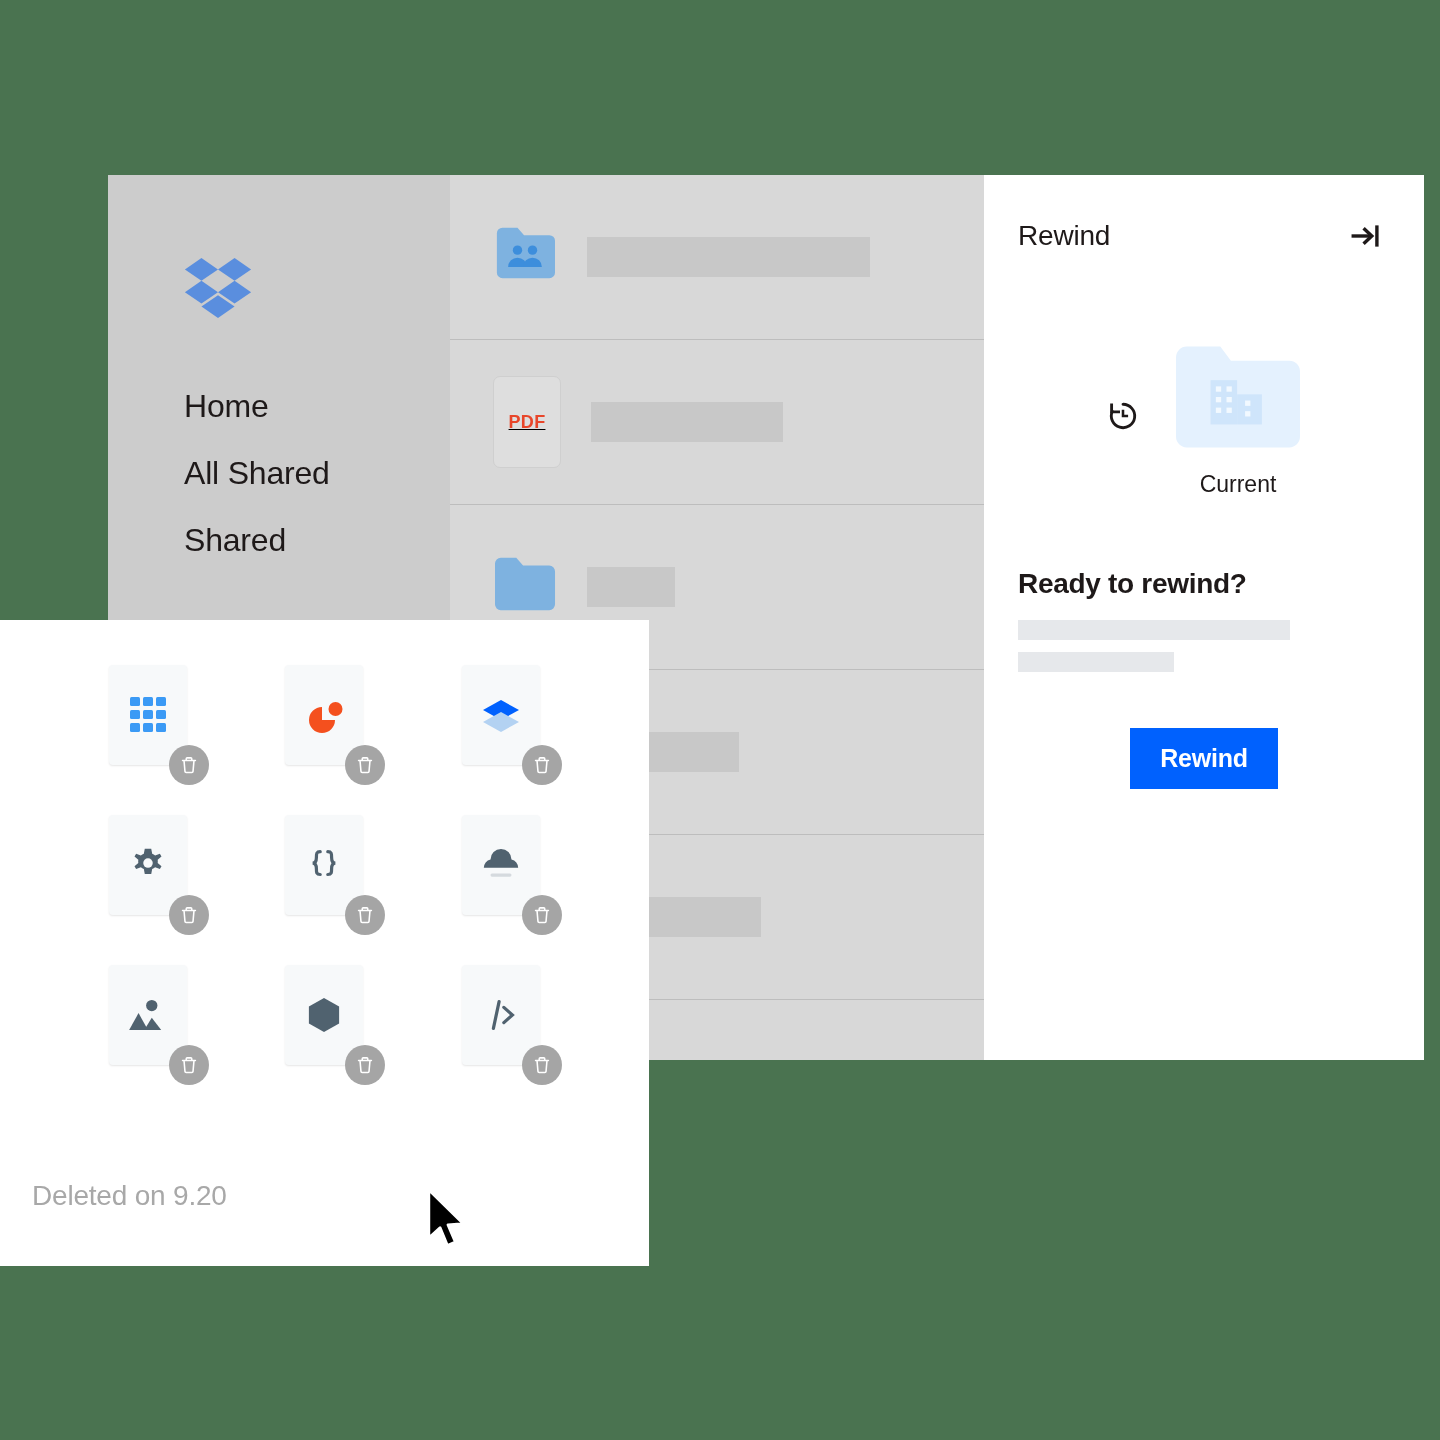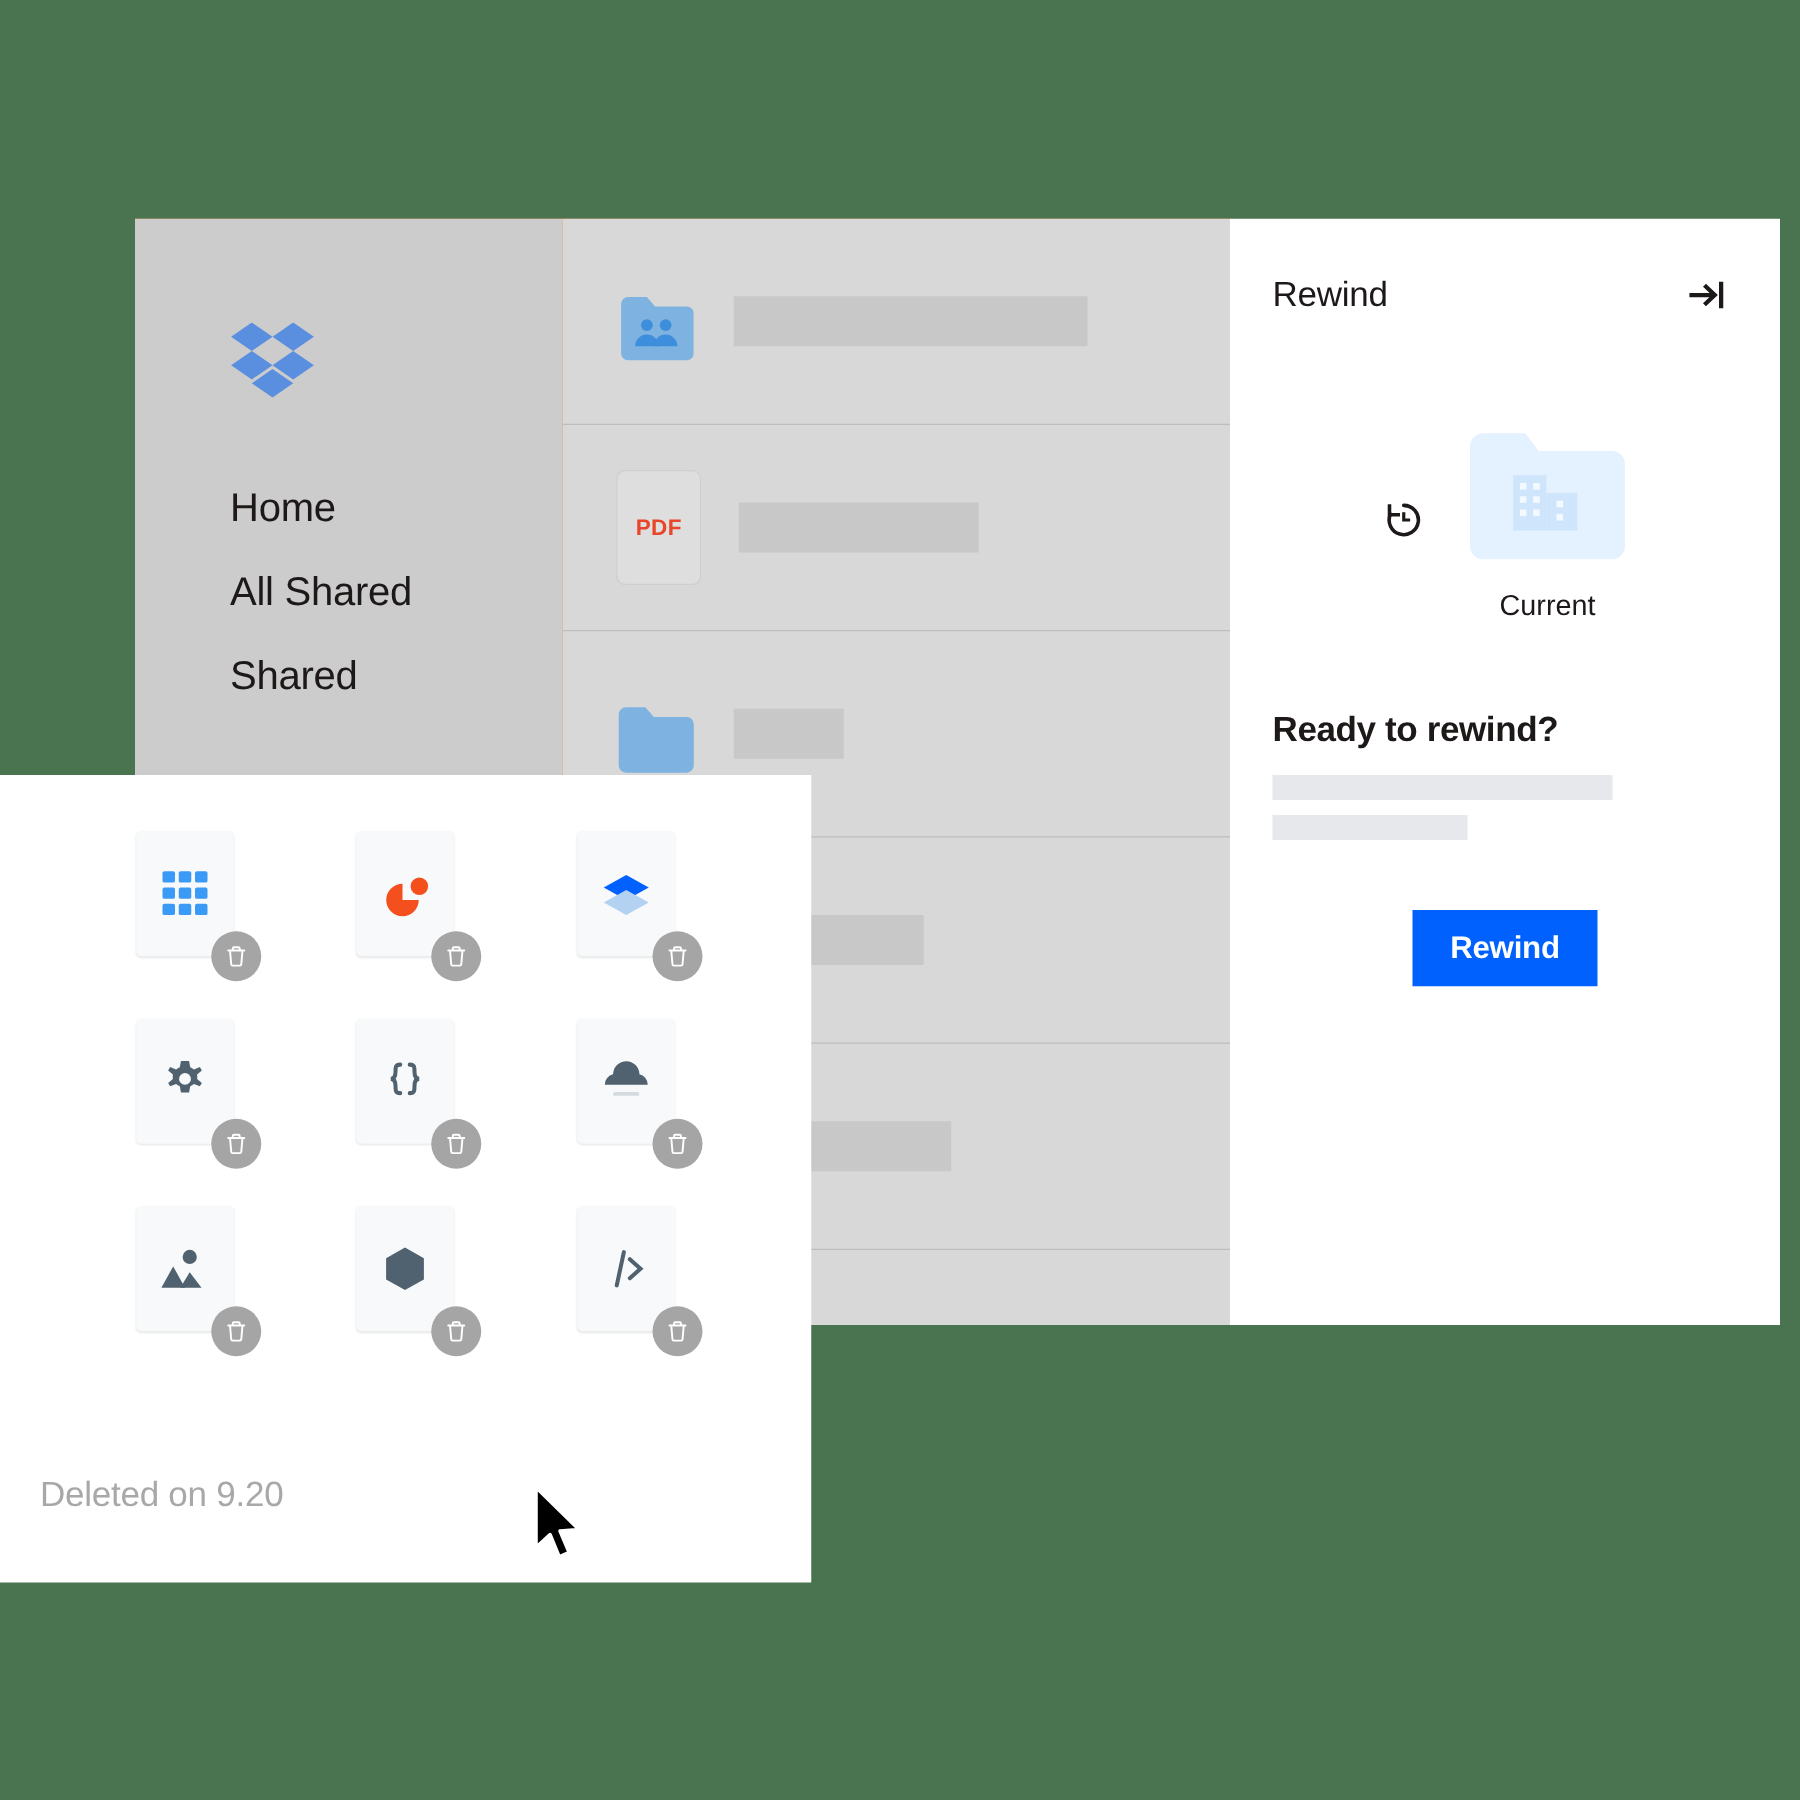"Home" #app-window { background: #f97316 -> #e5e5e5 }
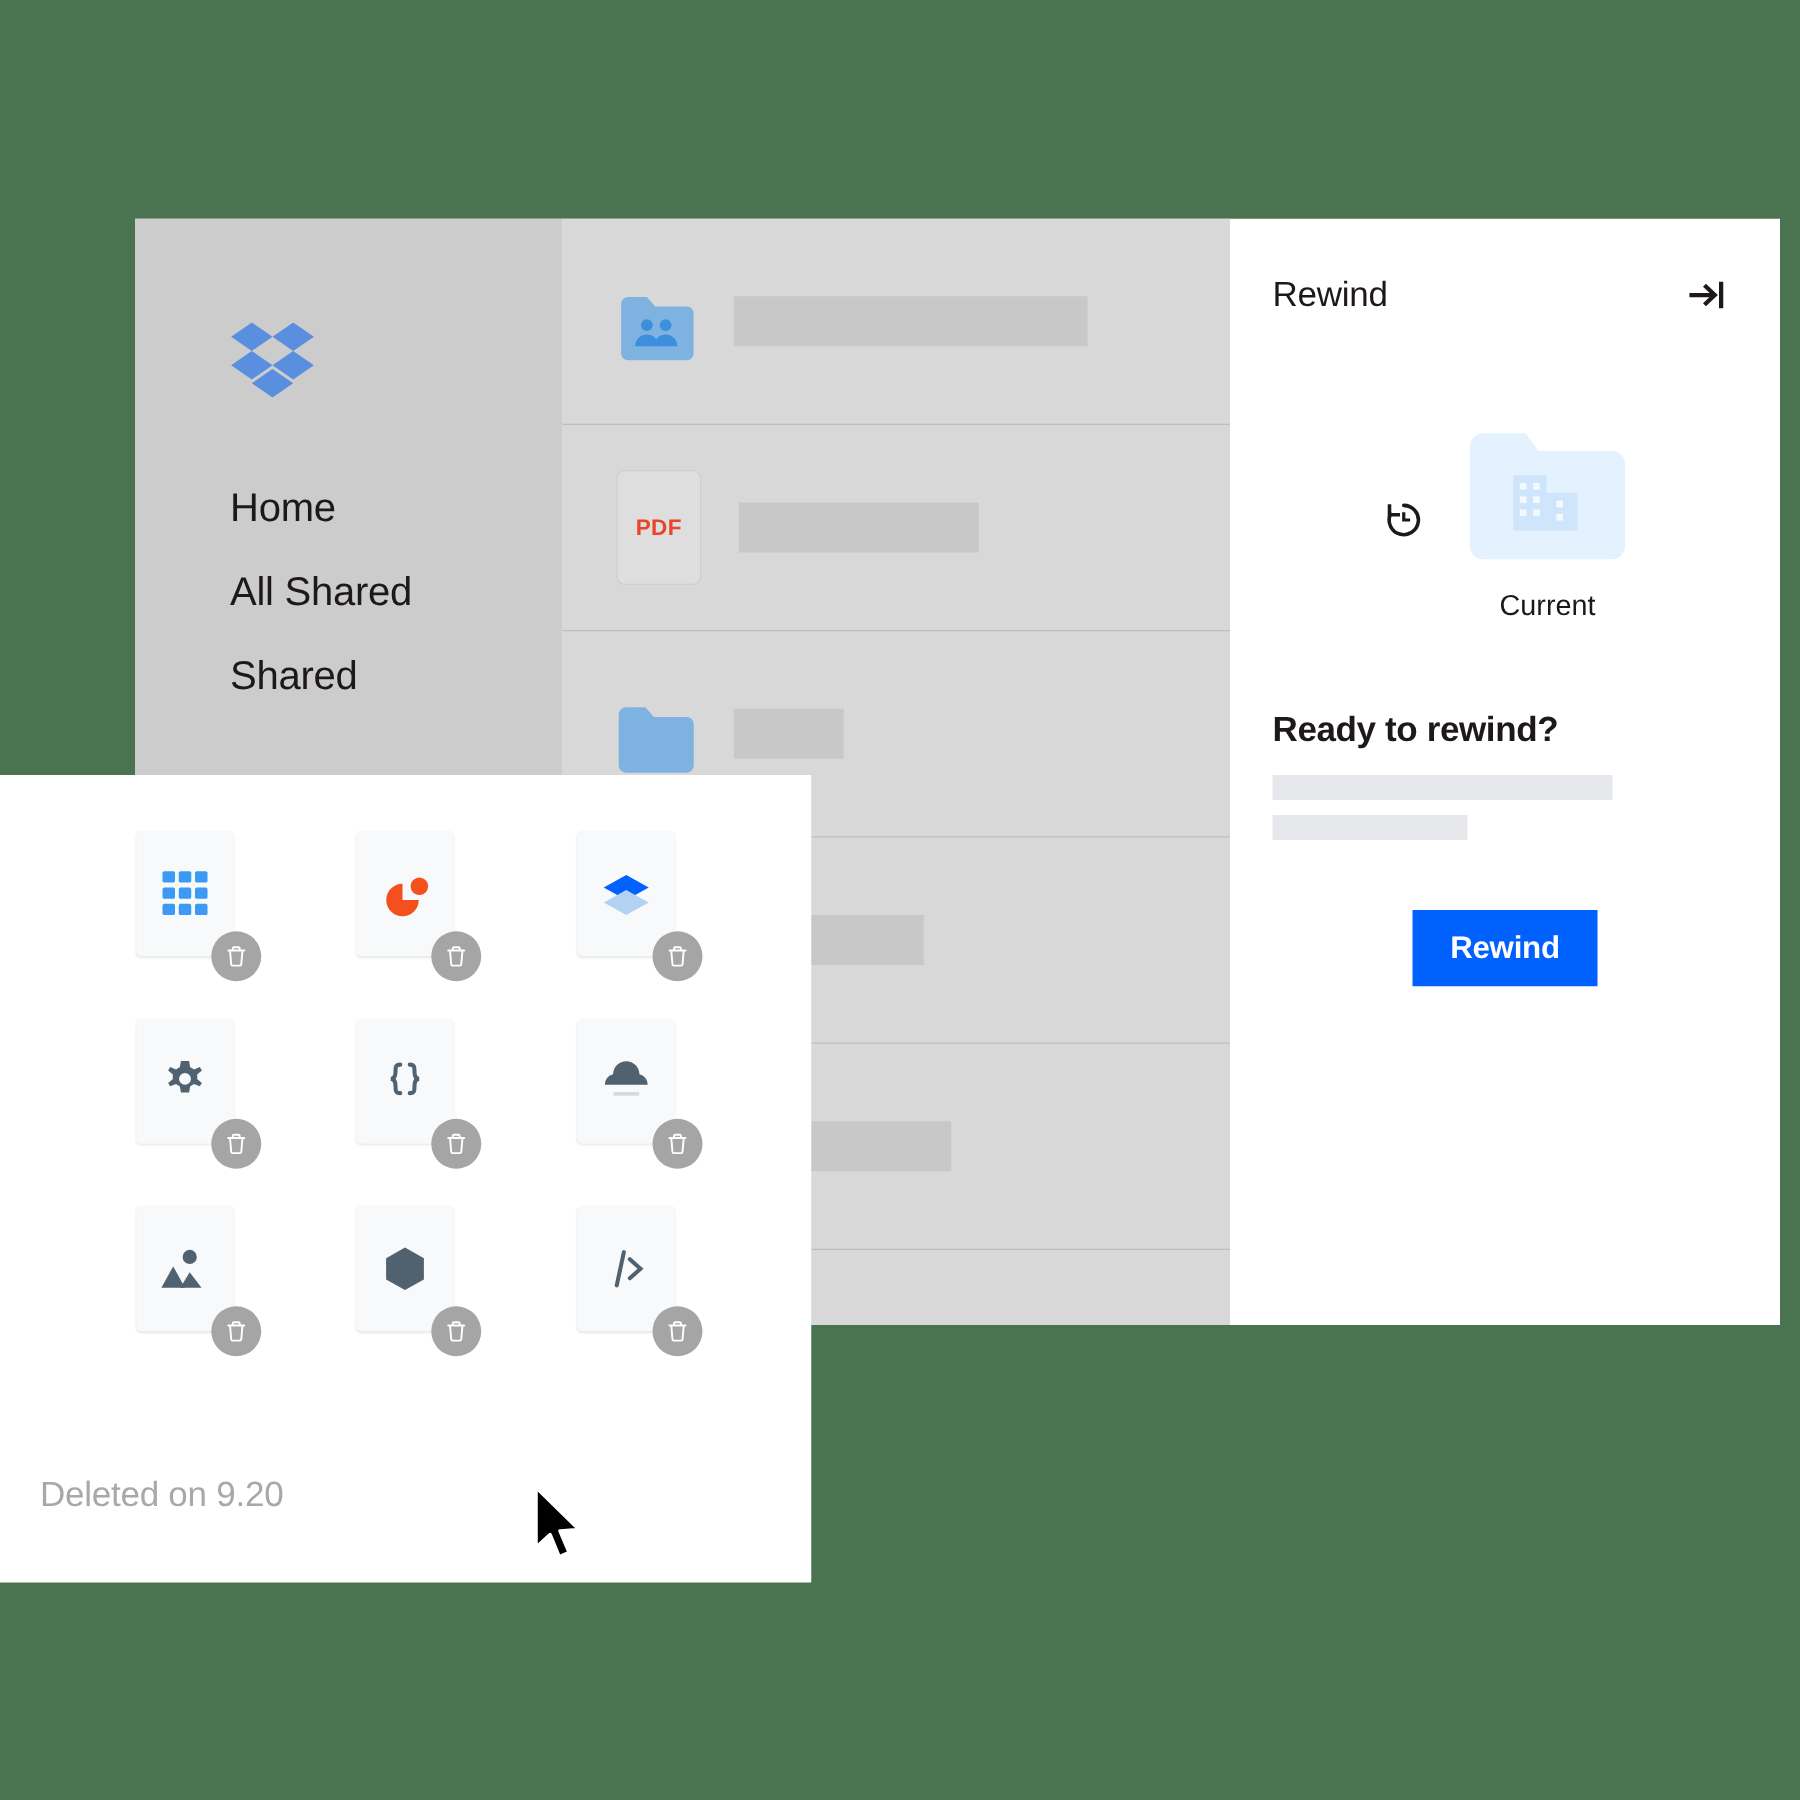"PDF" .row-icon { align-items: flex-end -> flex-start; text-decoration: none -> underline }
